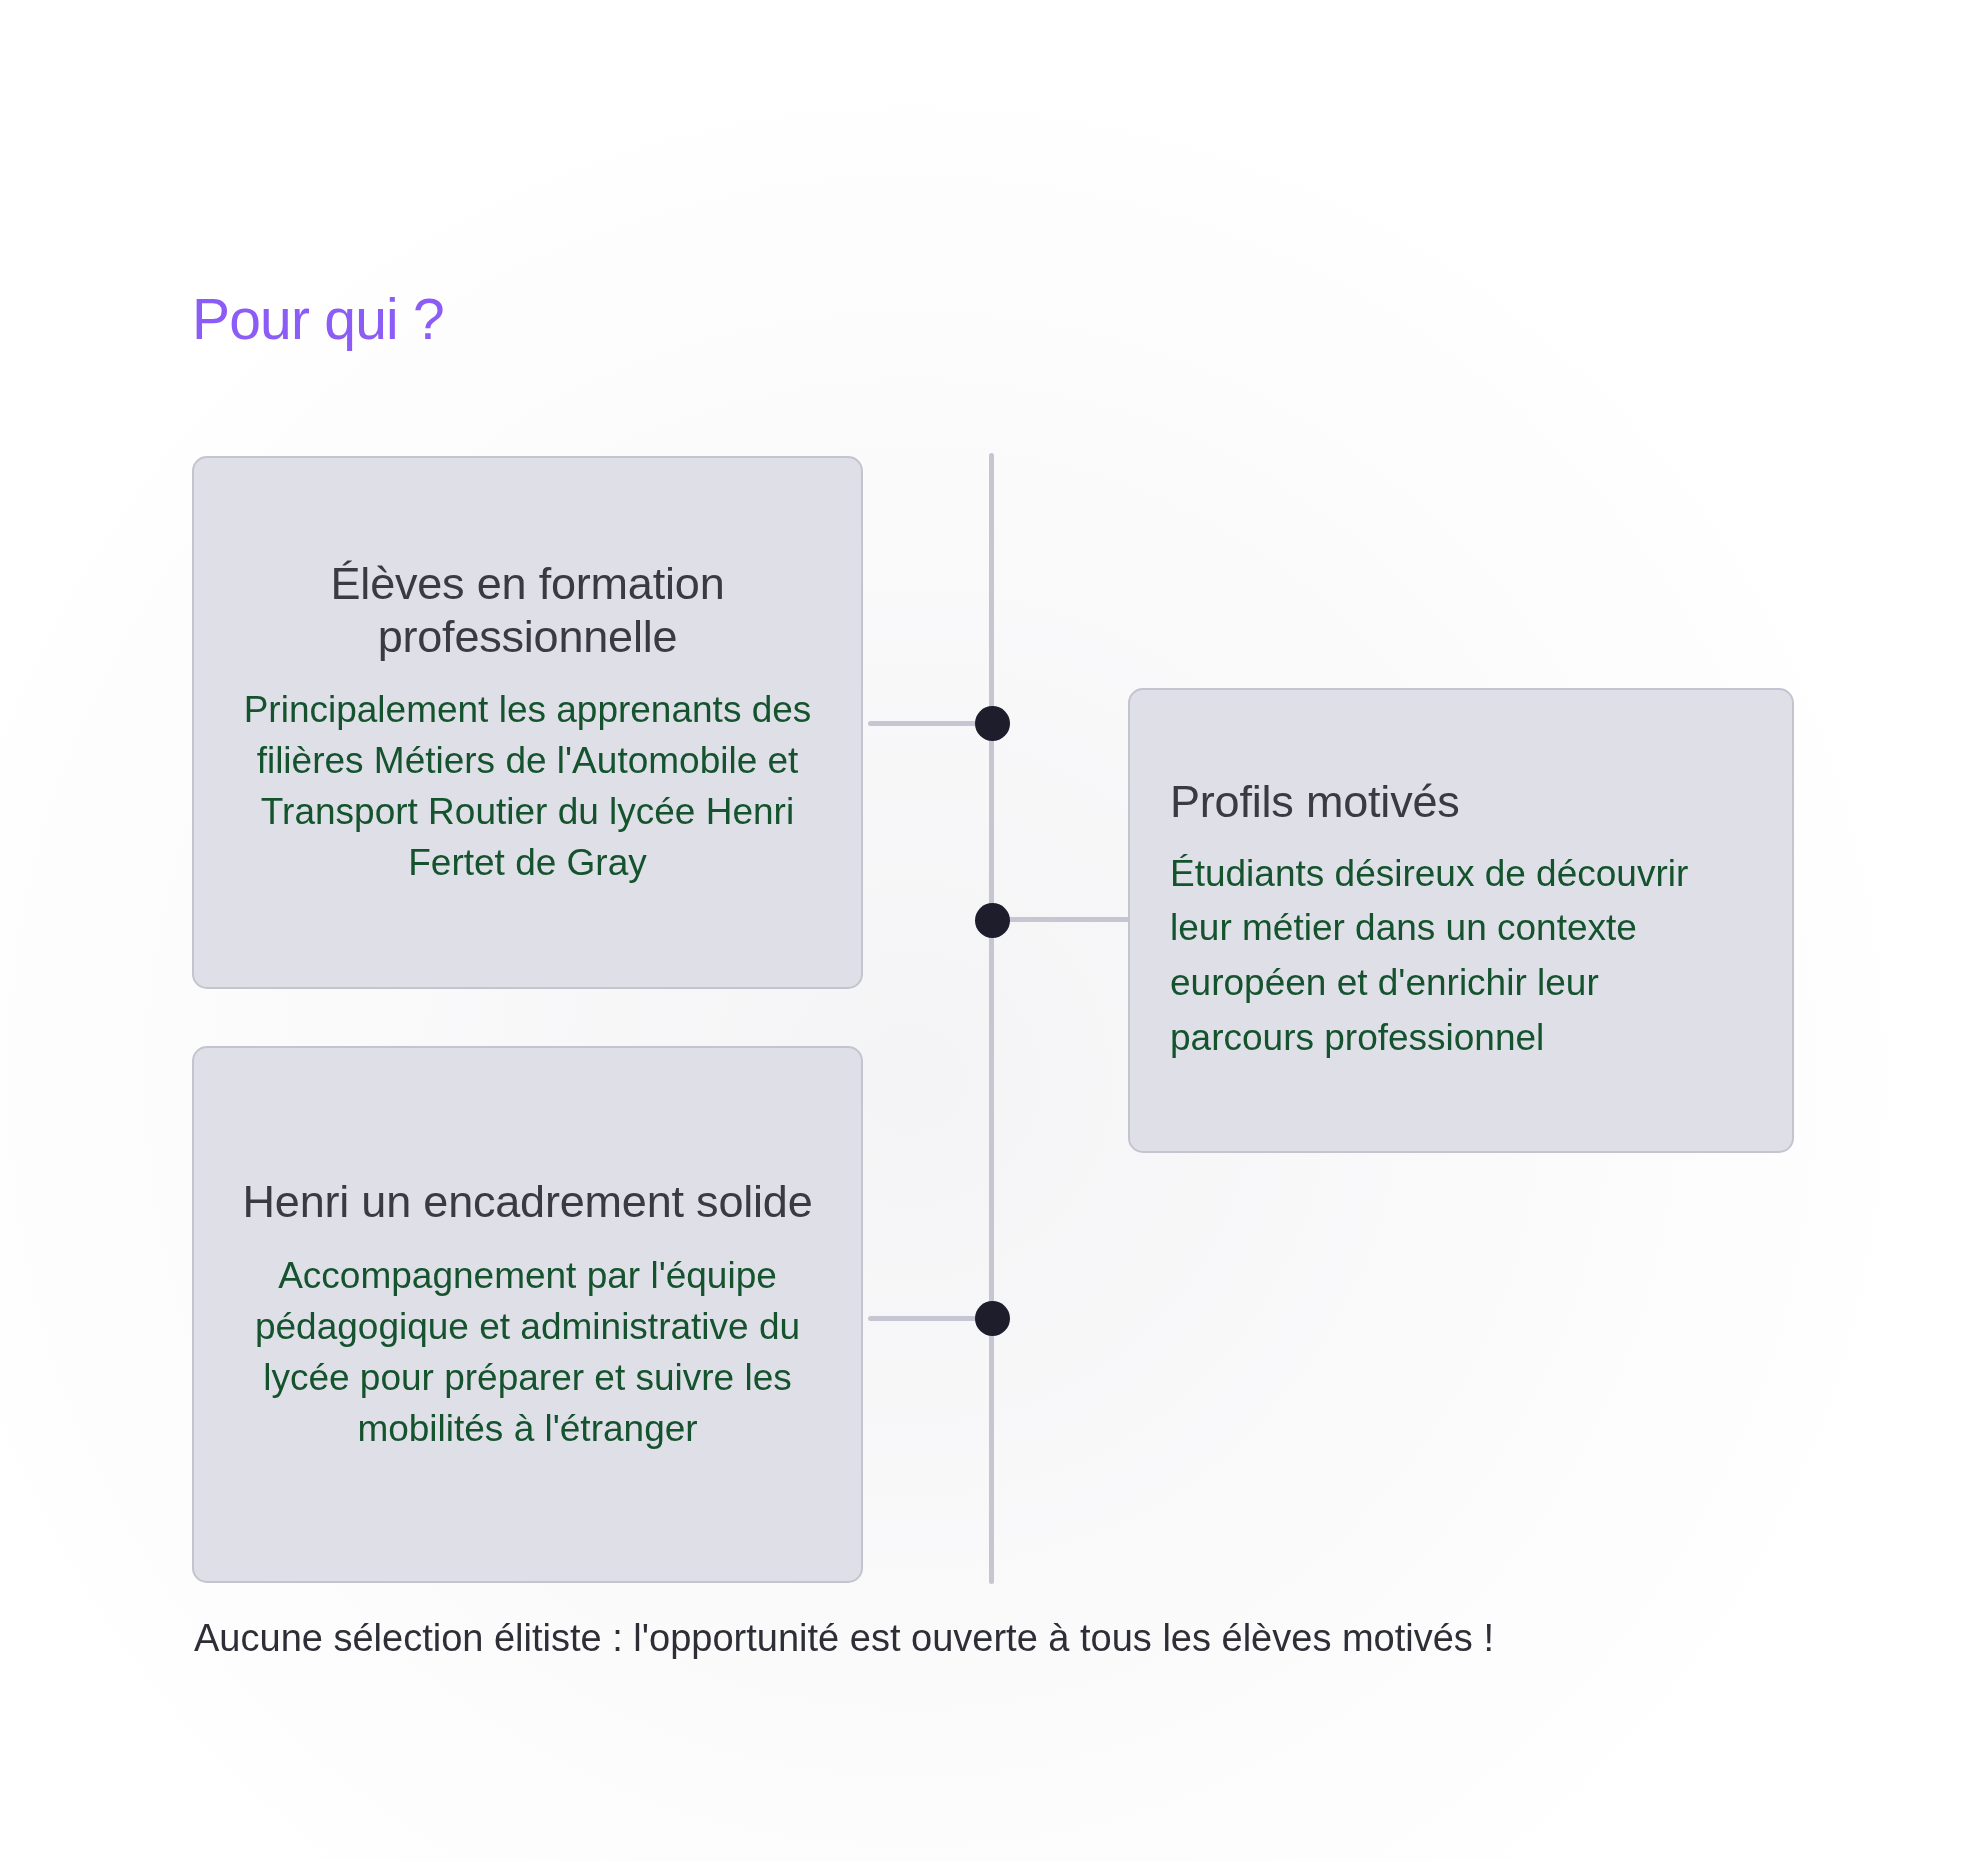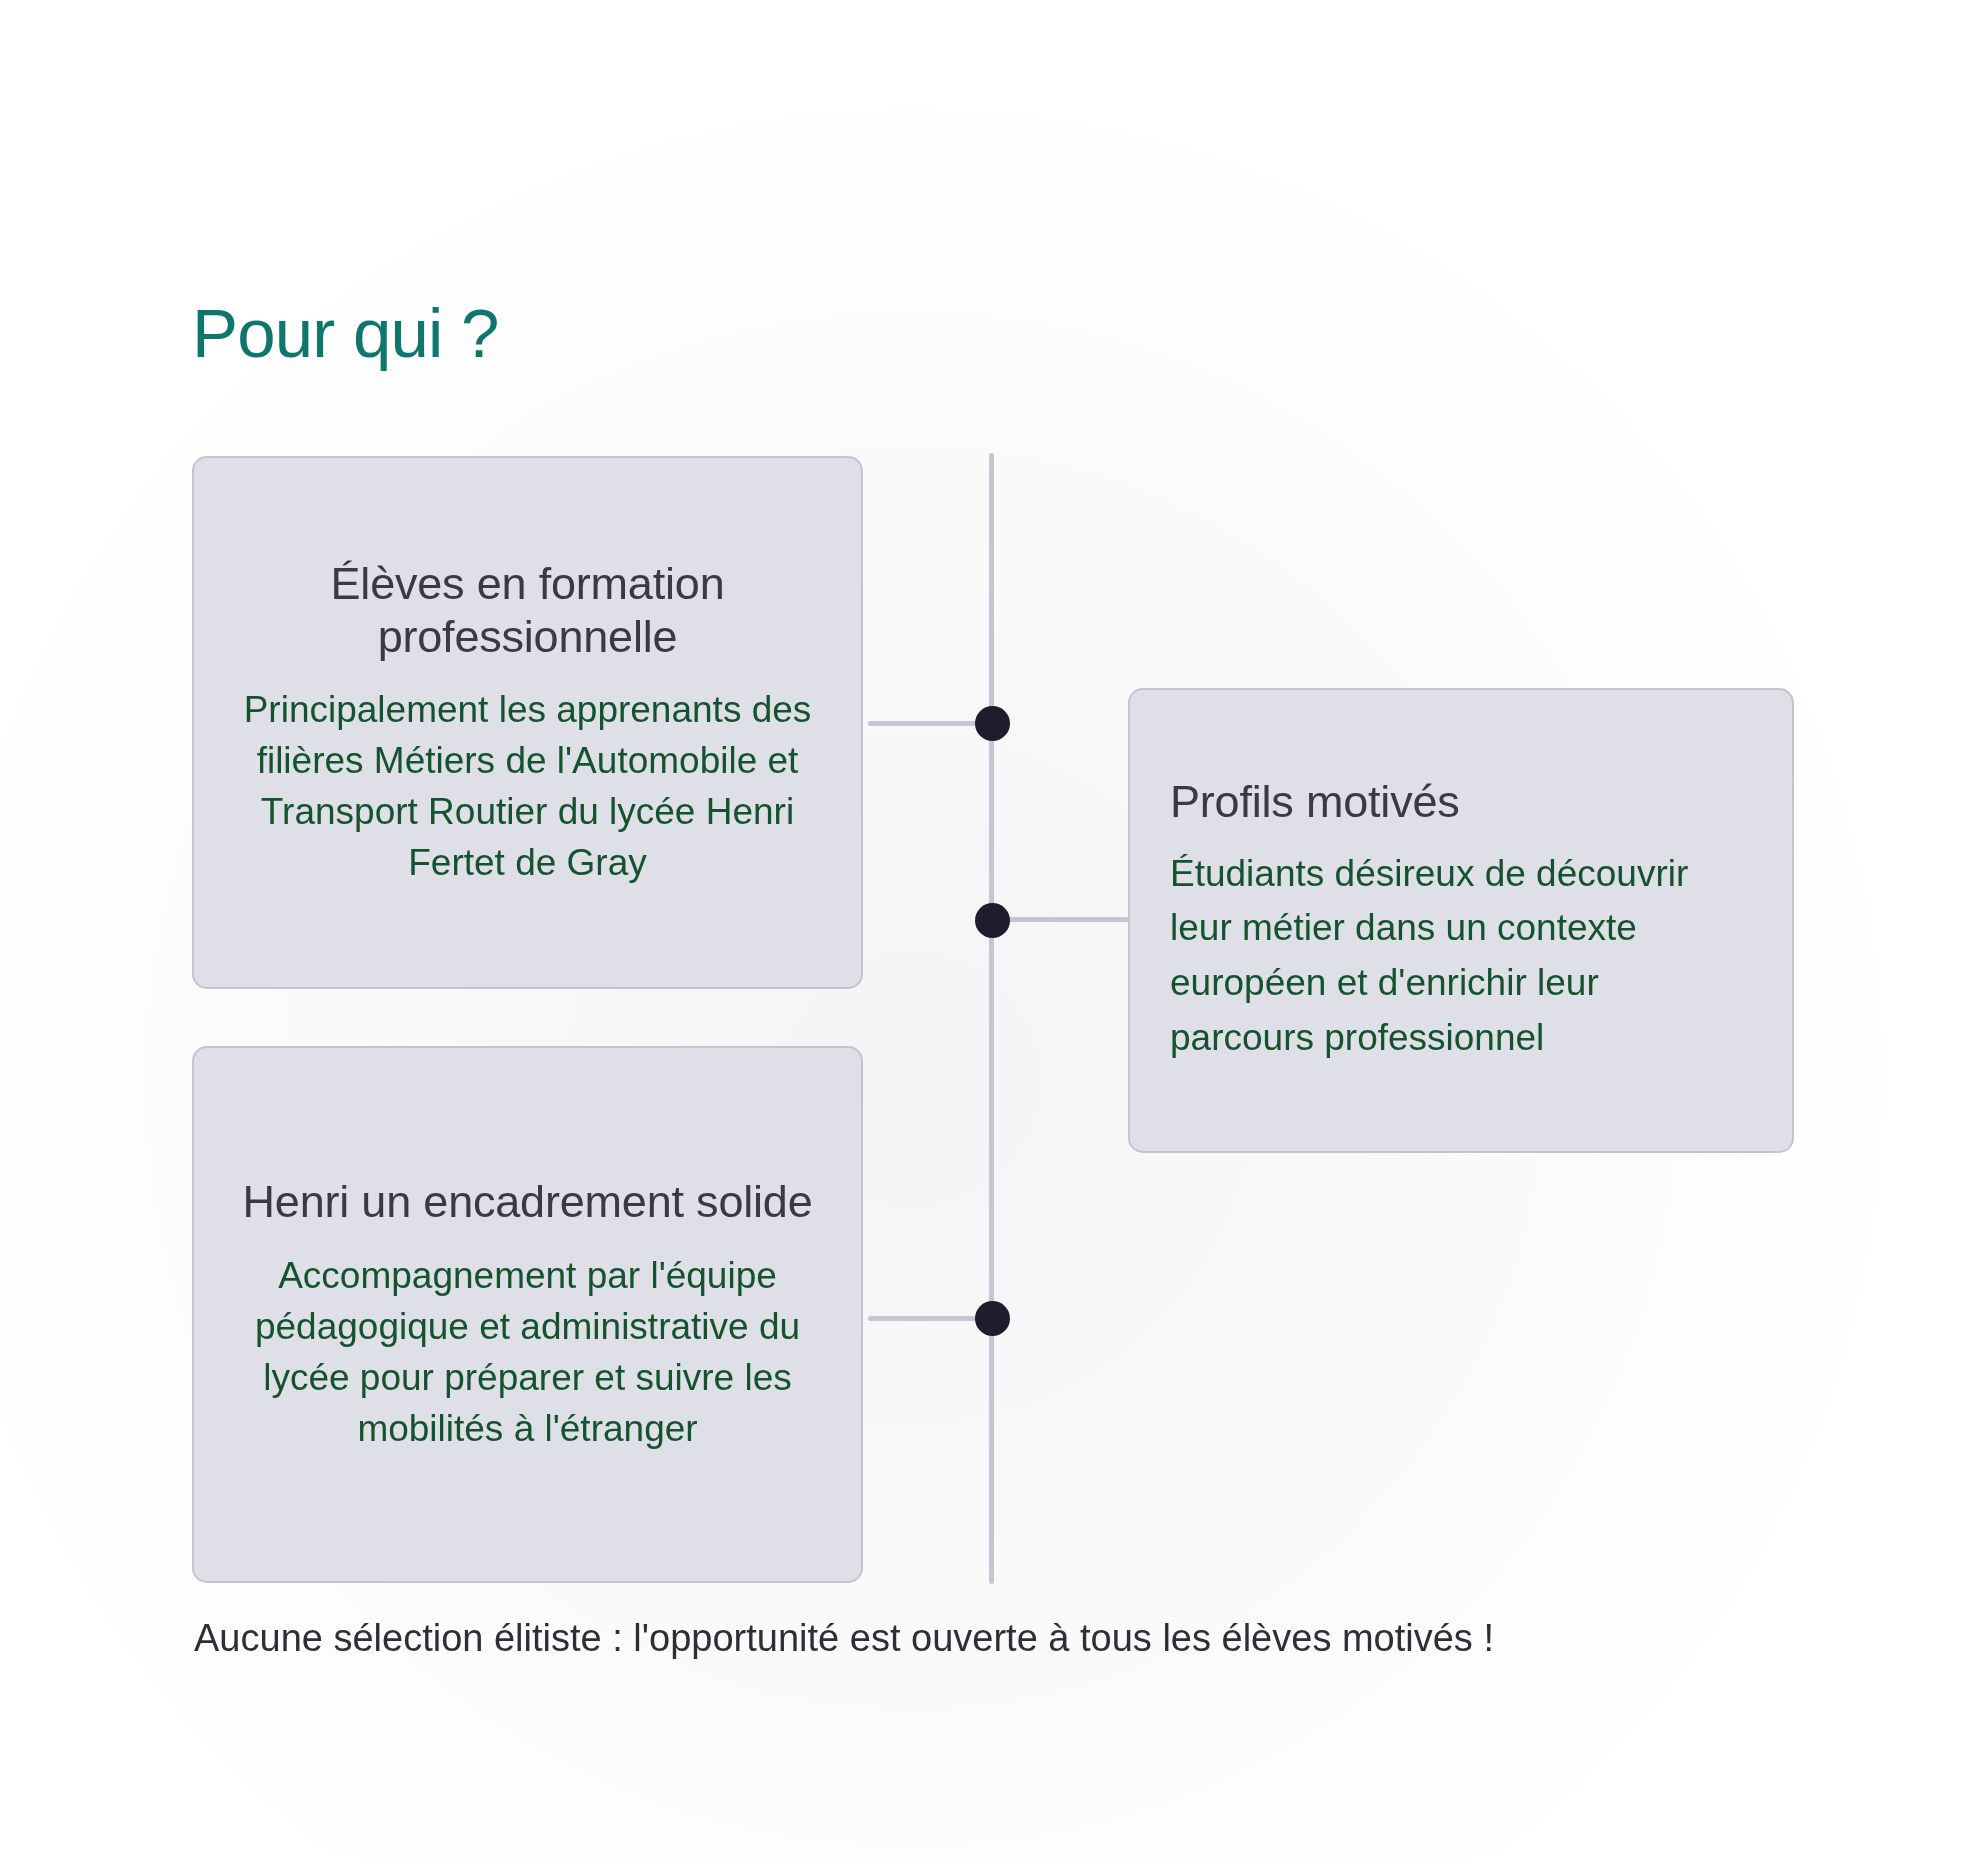"Pour qui ?" .page-title { color: #0f766e -> #8b5cf6; font-size: 69px -> 57px }
